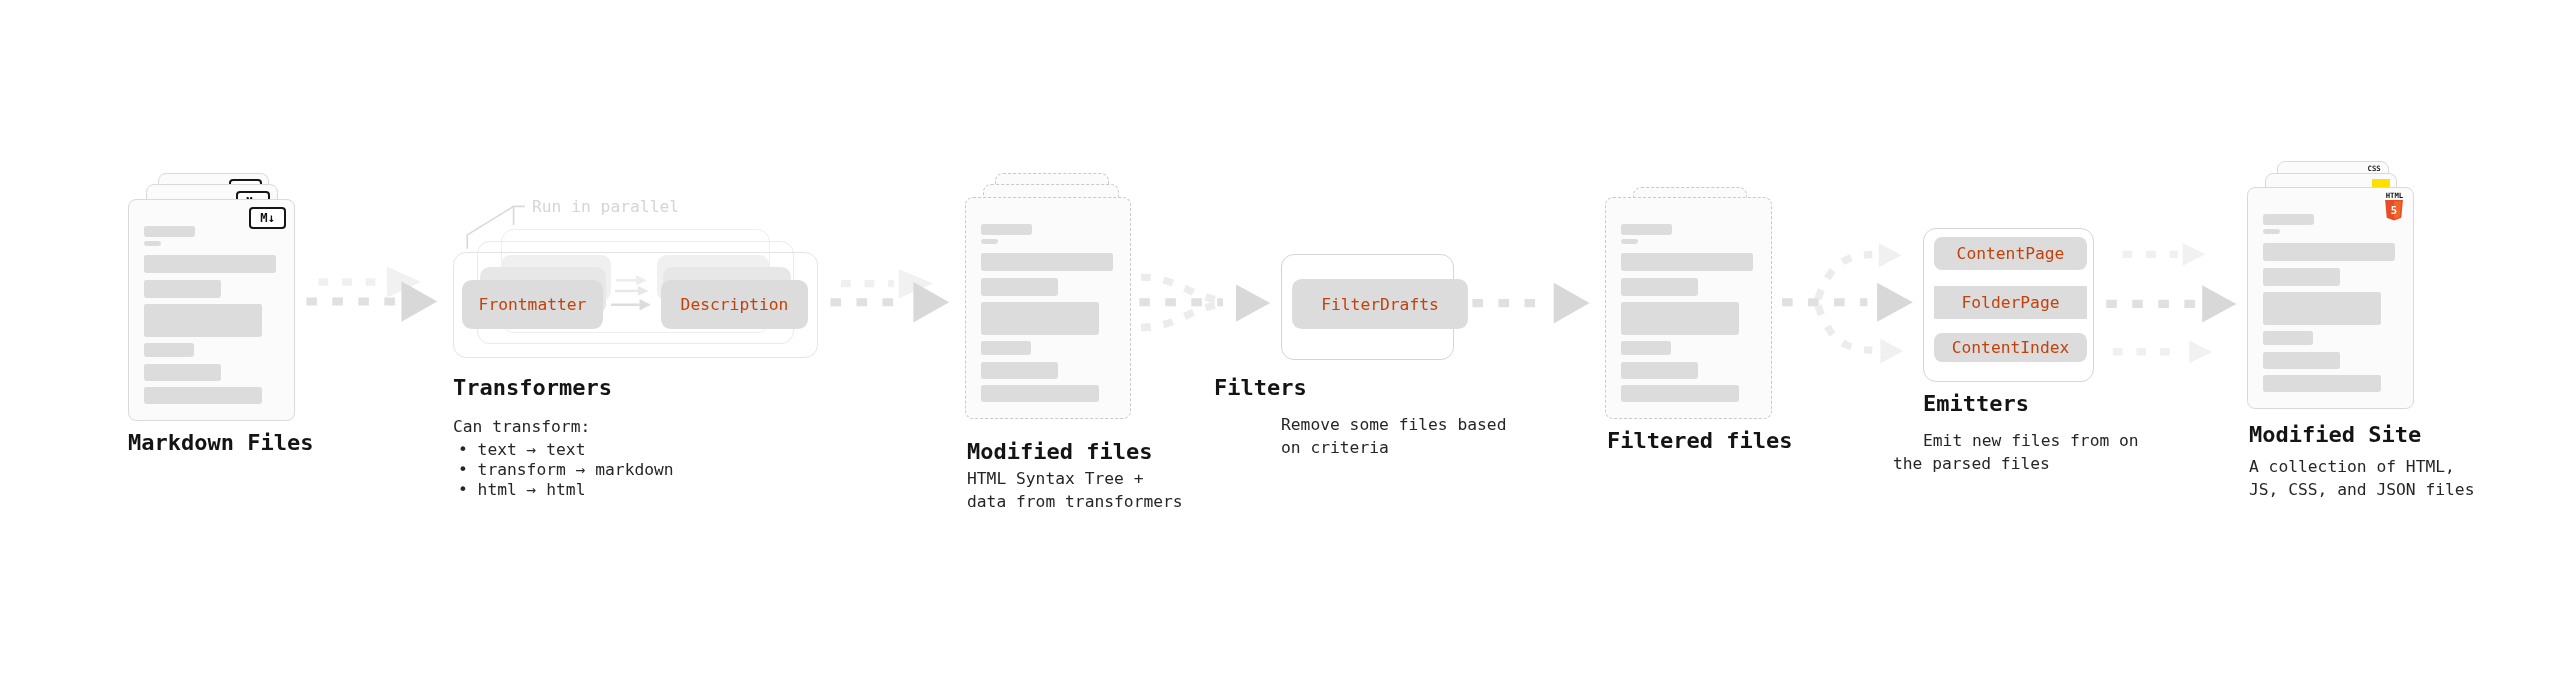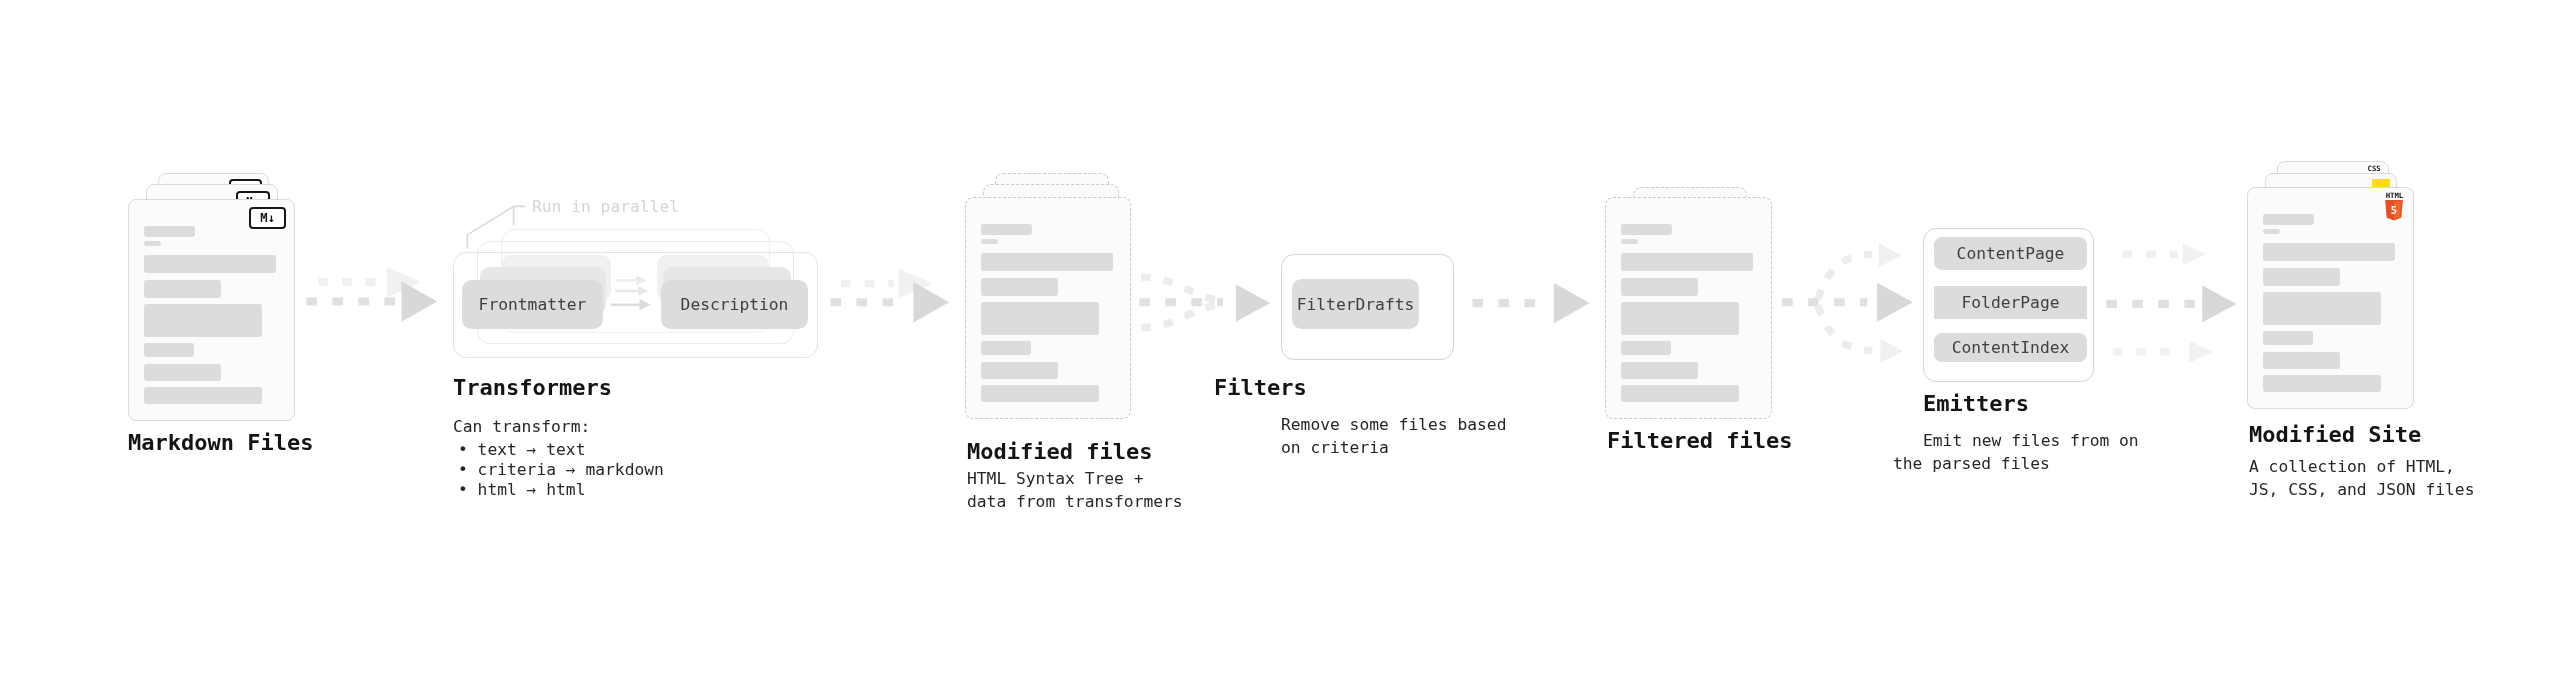"ContentPage" .pill { color: #404040 -> #c2410c }
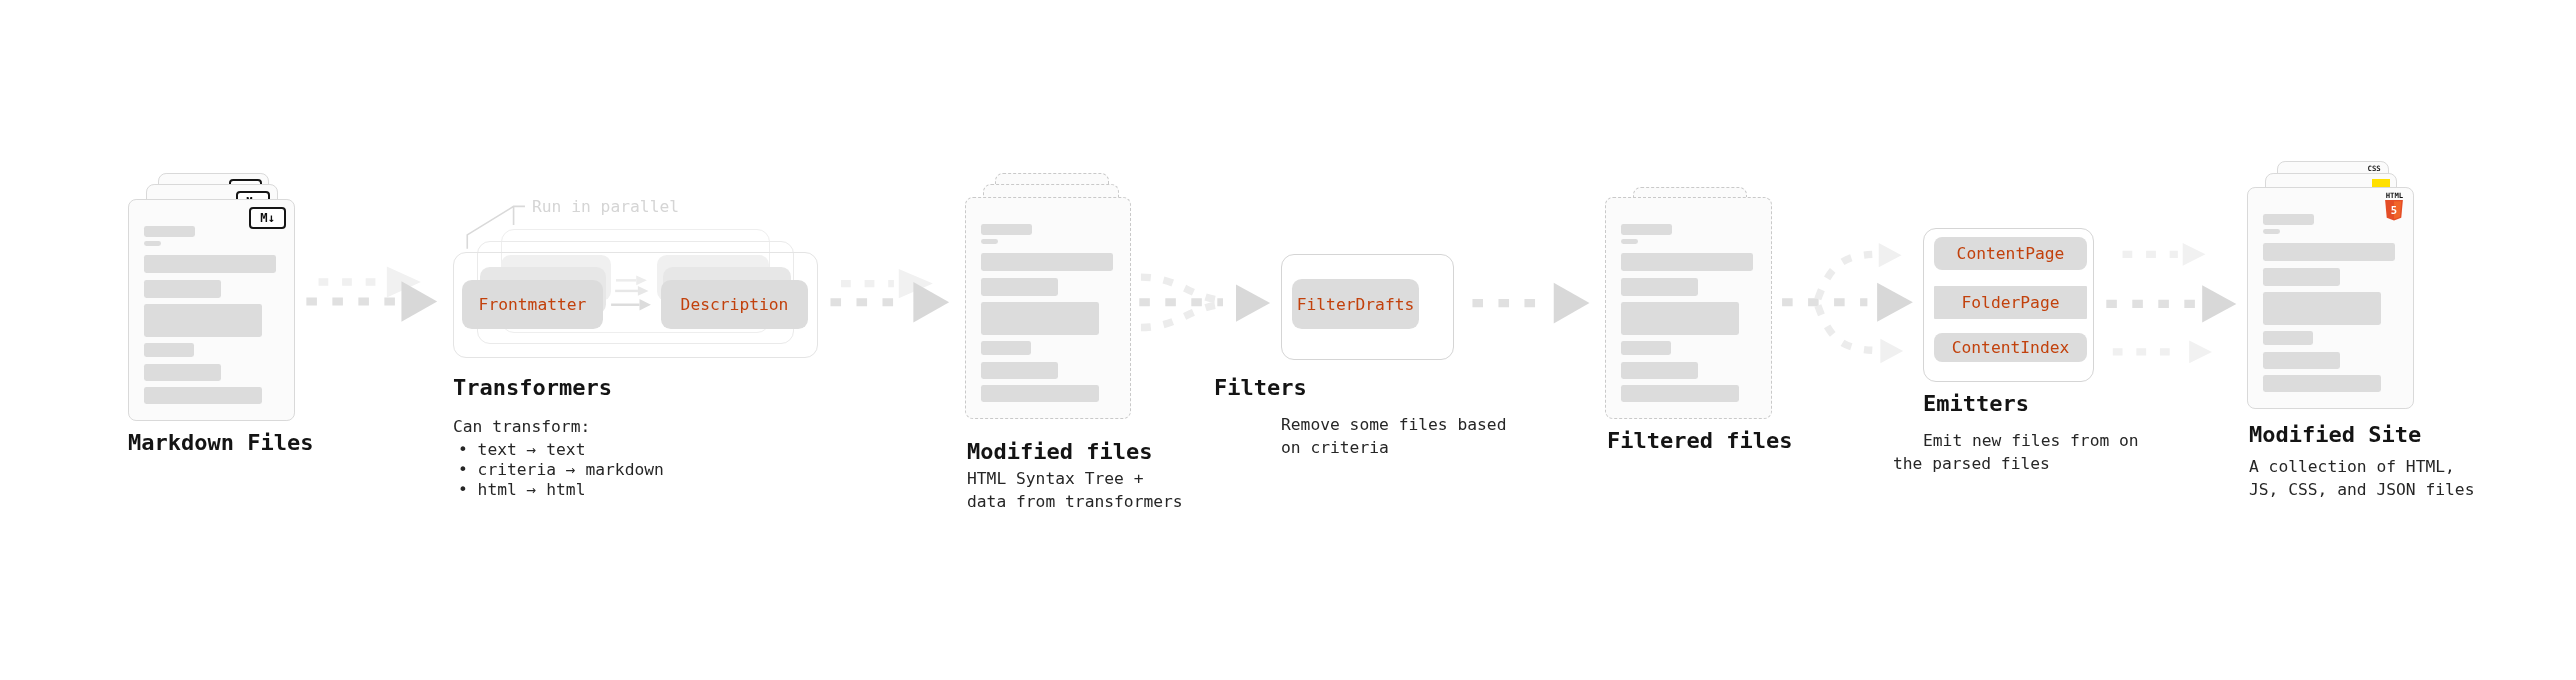"FilterDrafts" div.pill { width: 127px -> 176px }
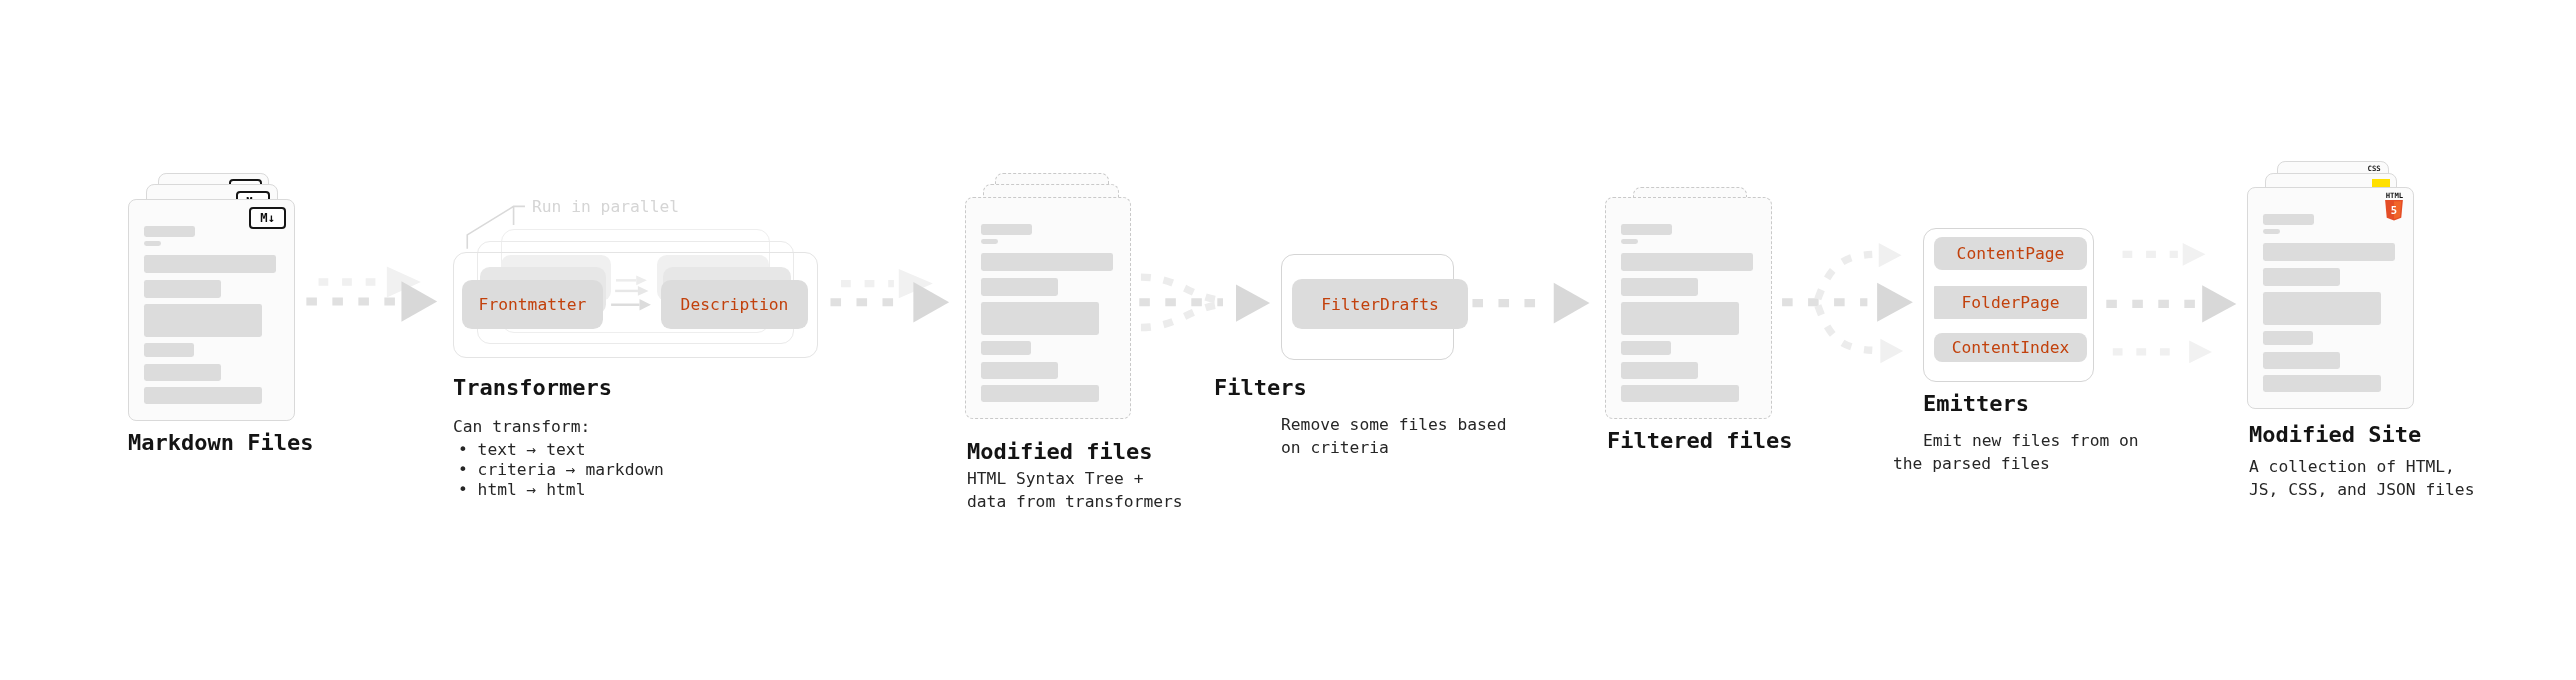"criteria → markdown" div.t { text: criteria -> transform }
